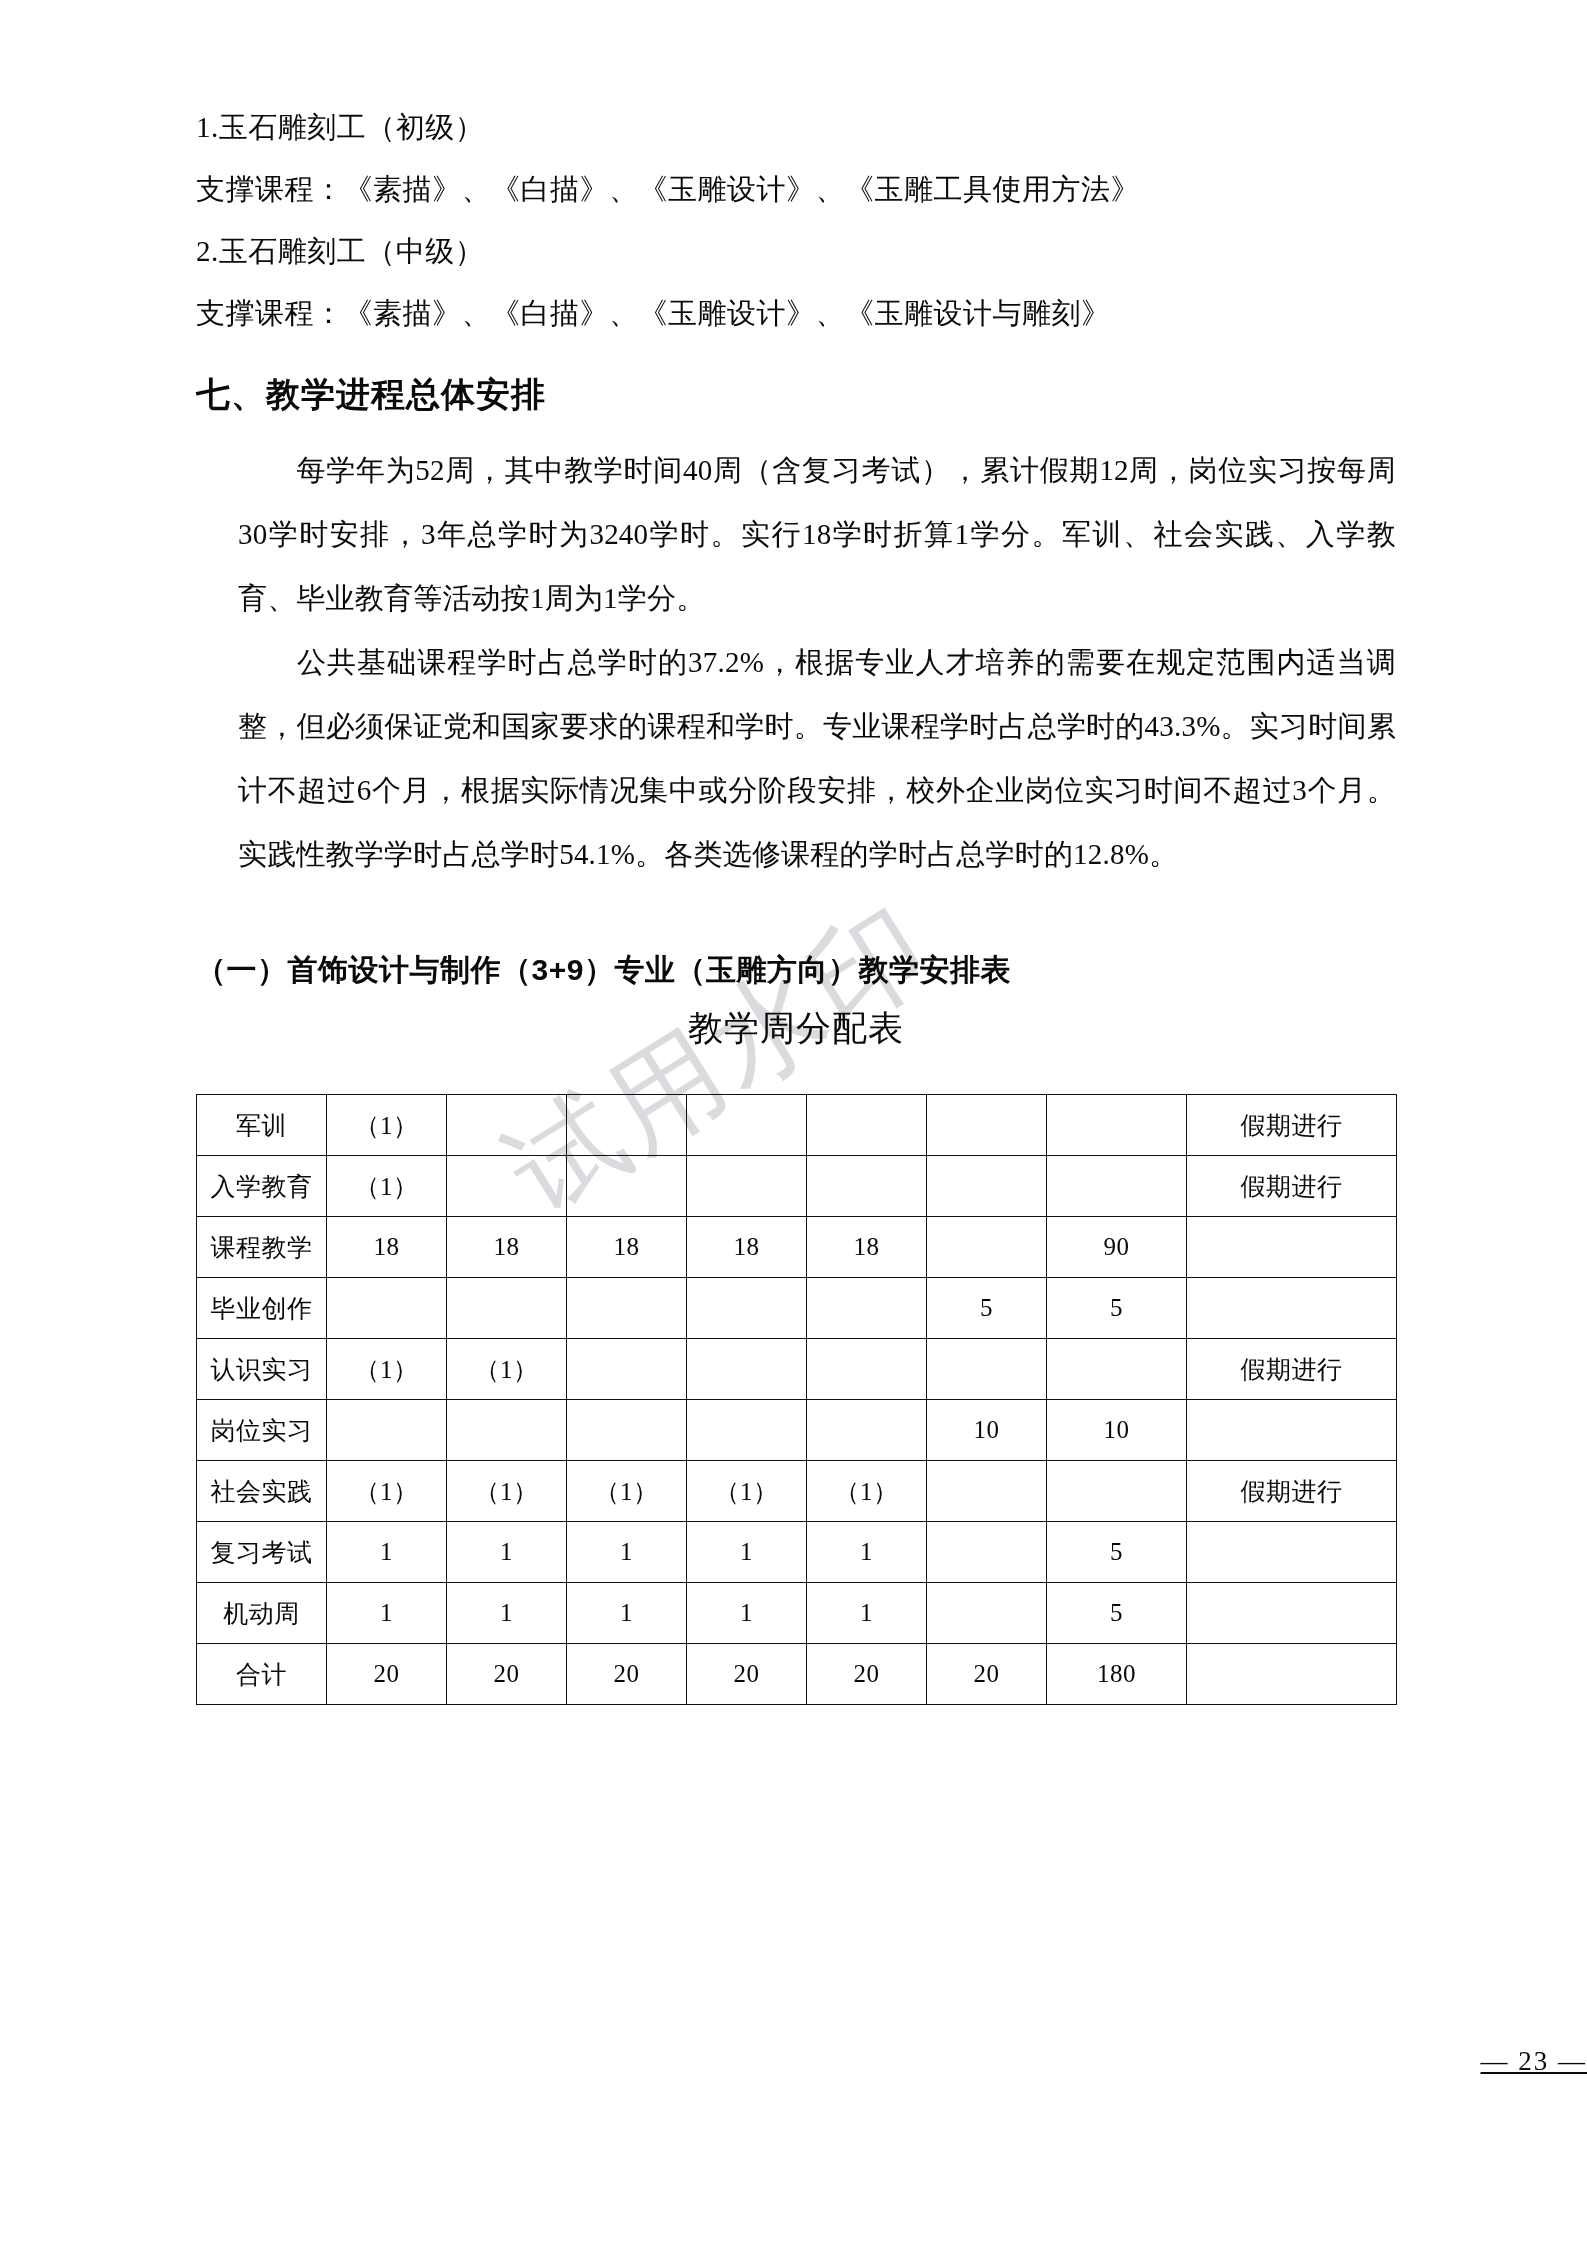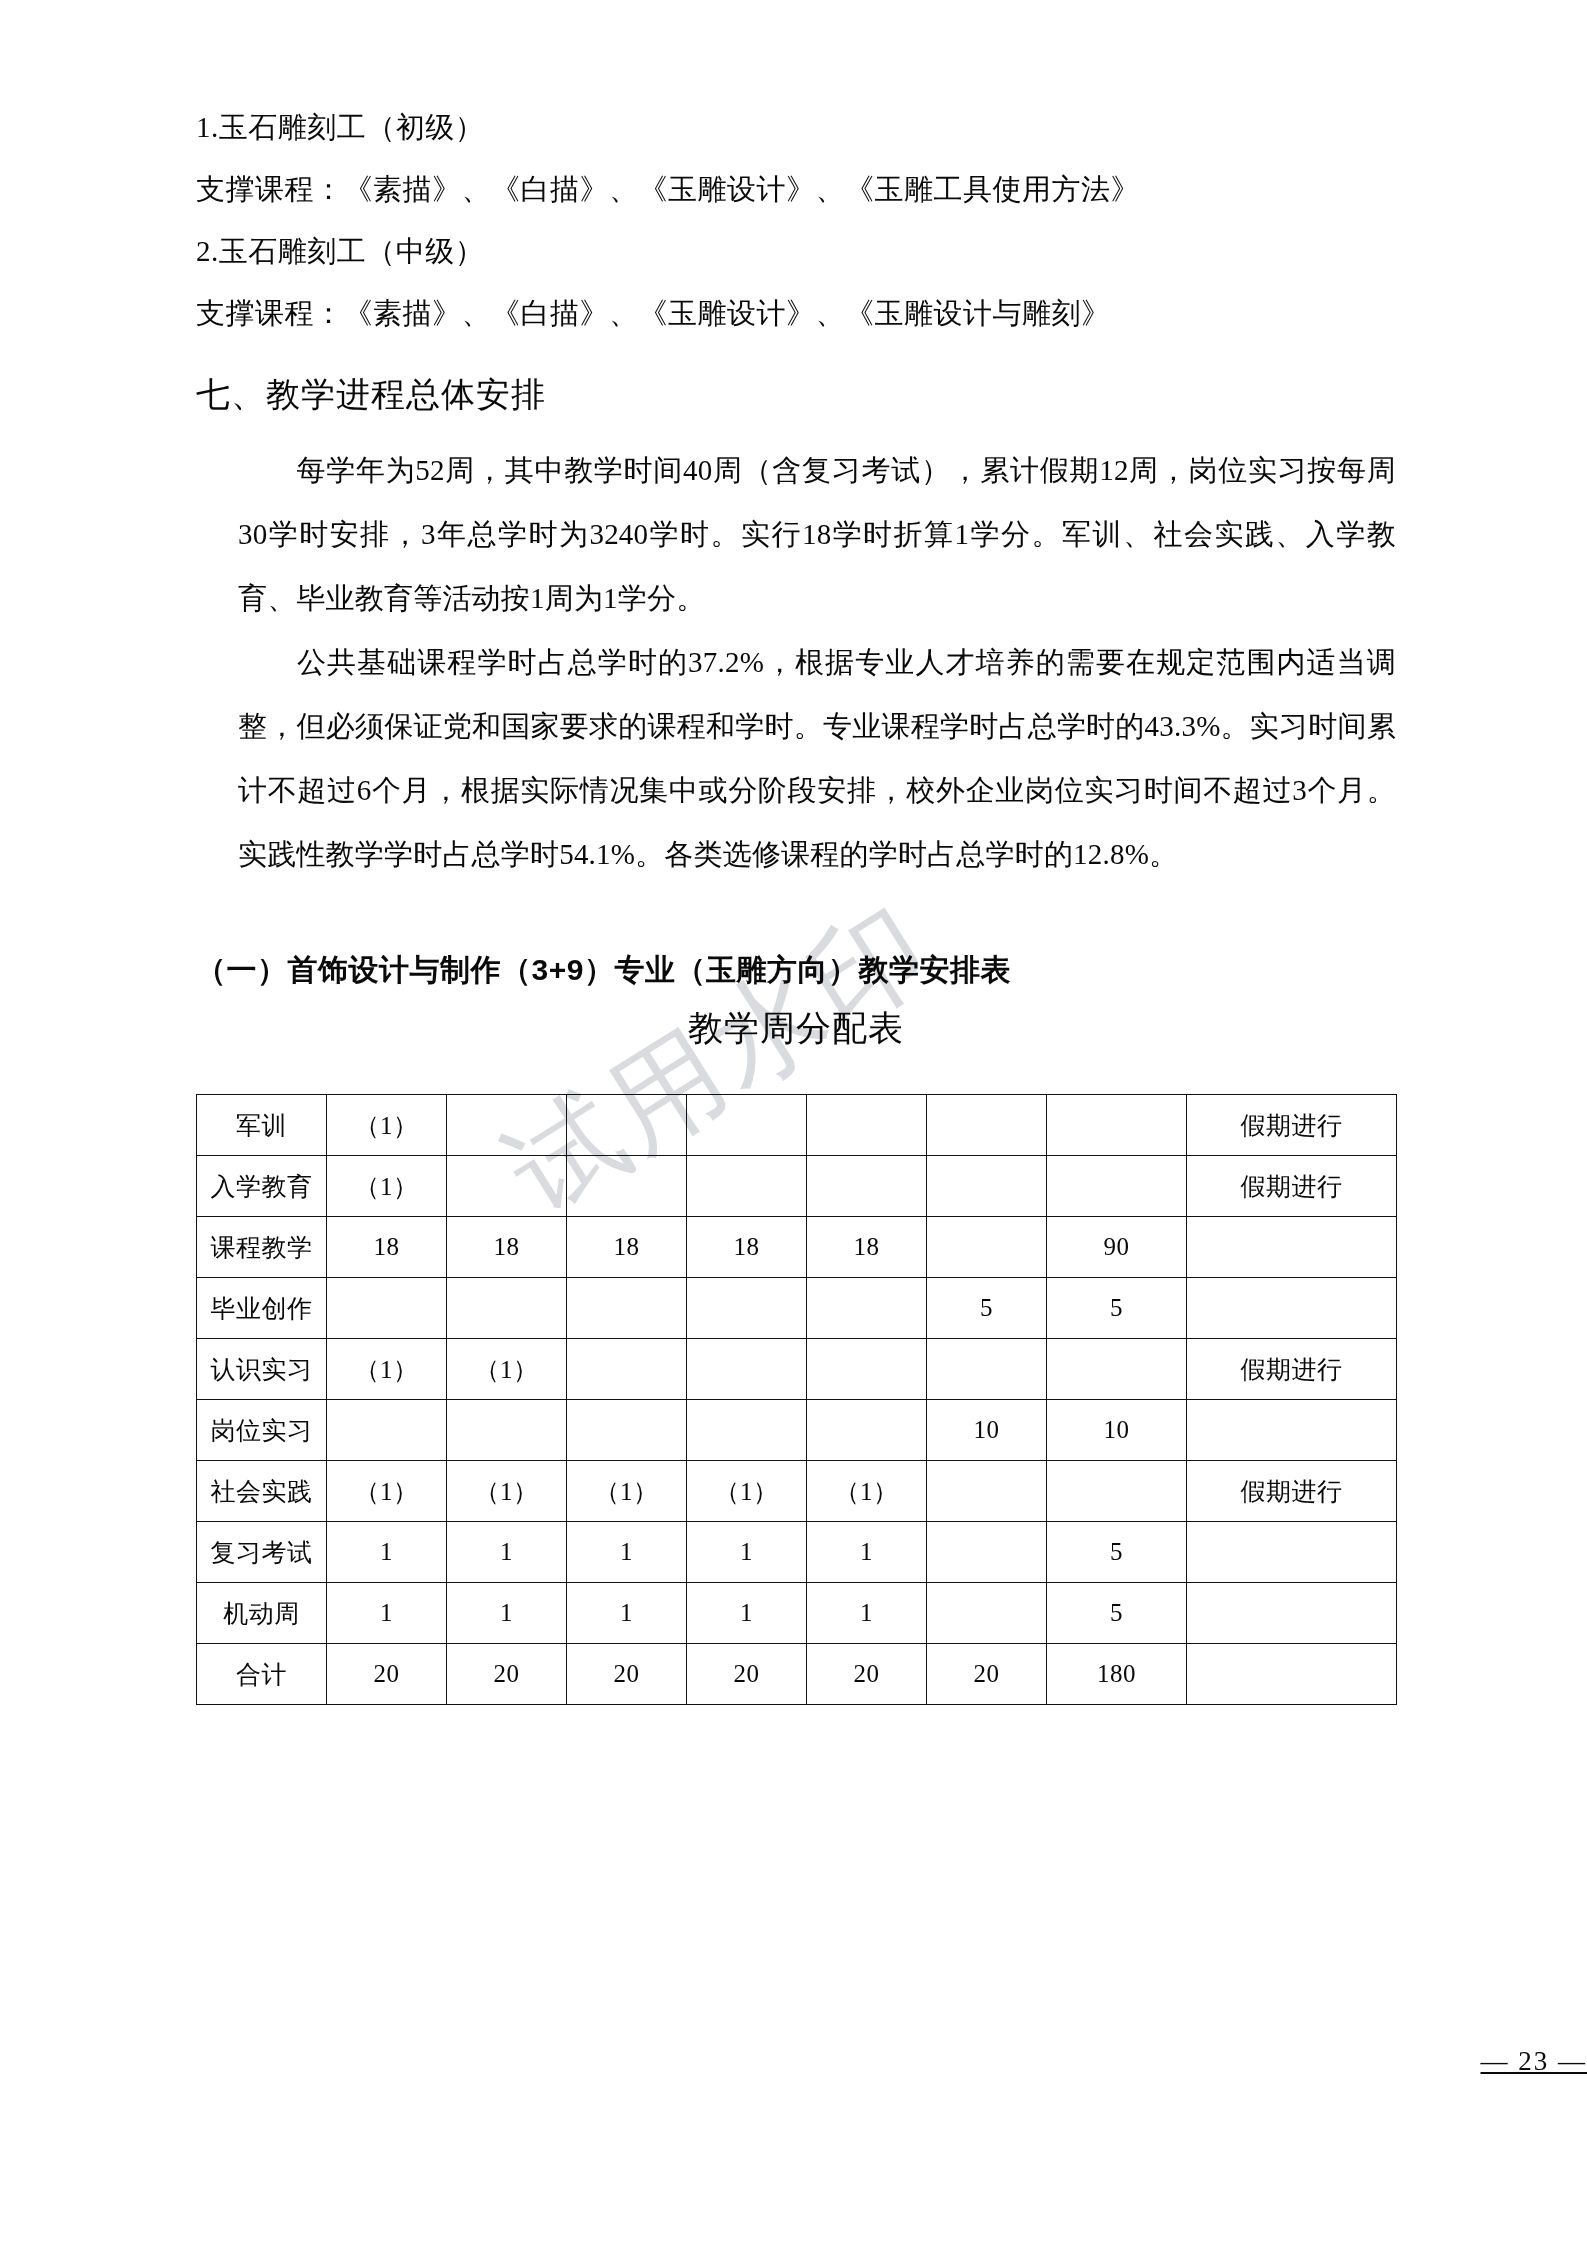"七、教学进程总体安排" .sec-heading { font-weight: normal -> bold }
